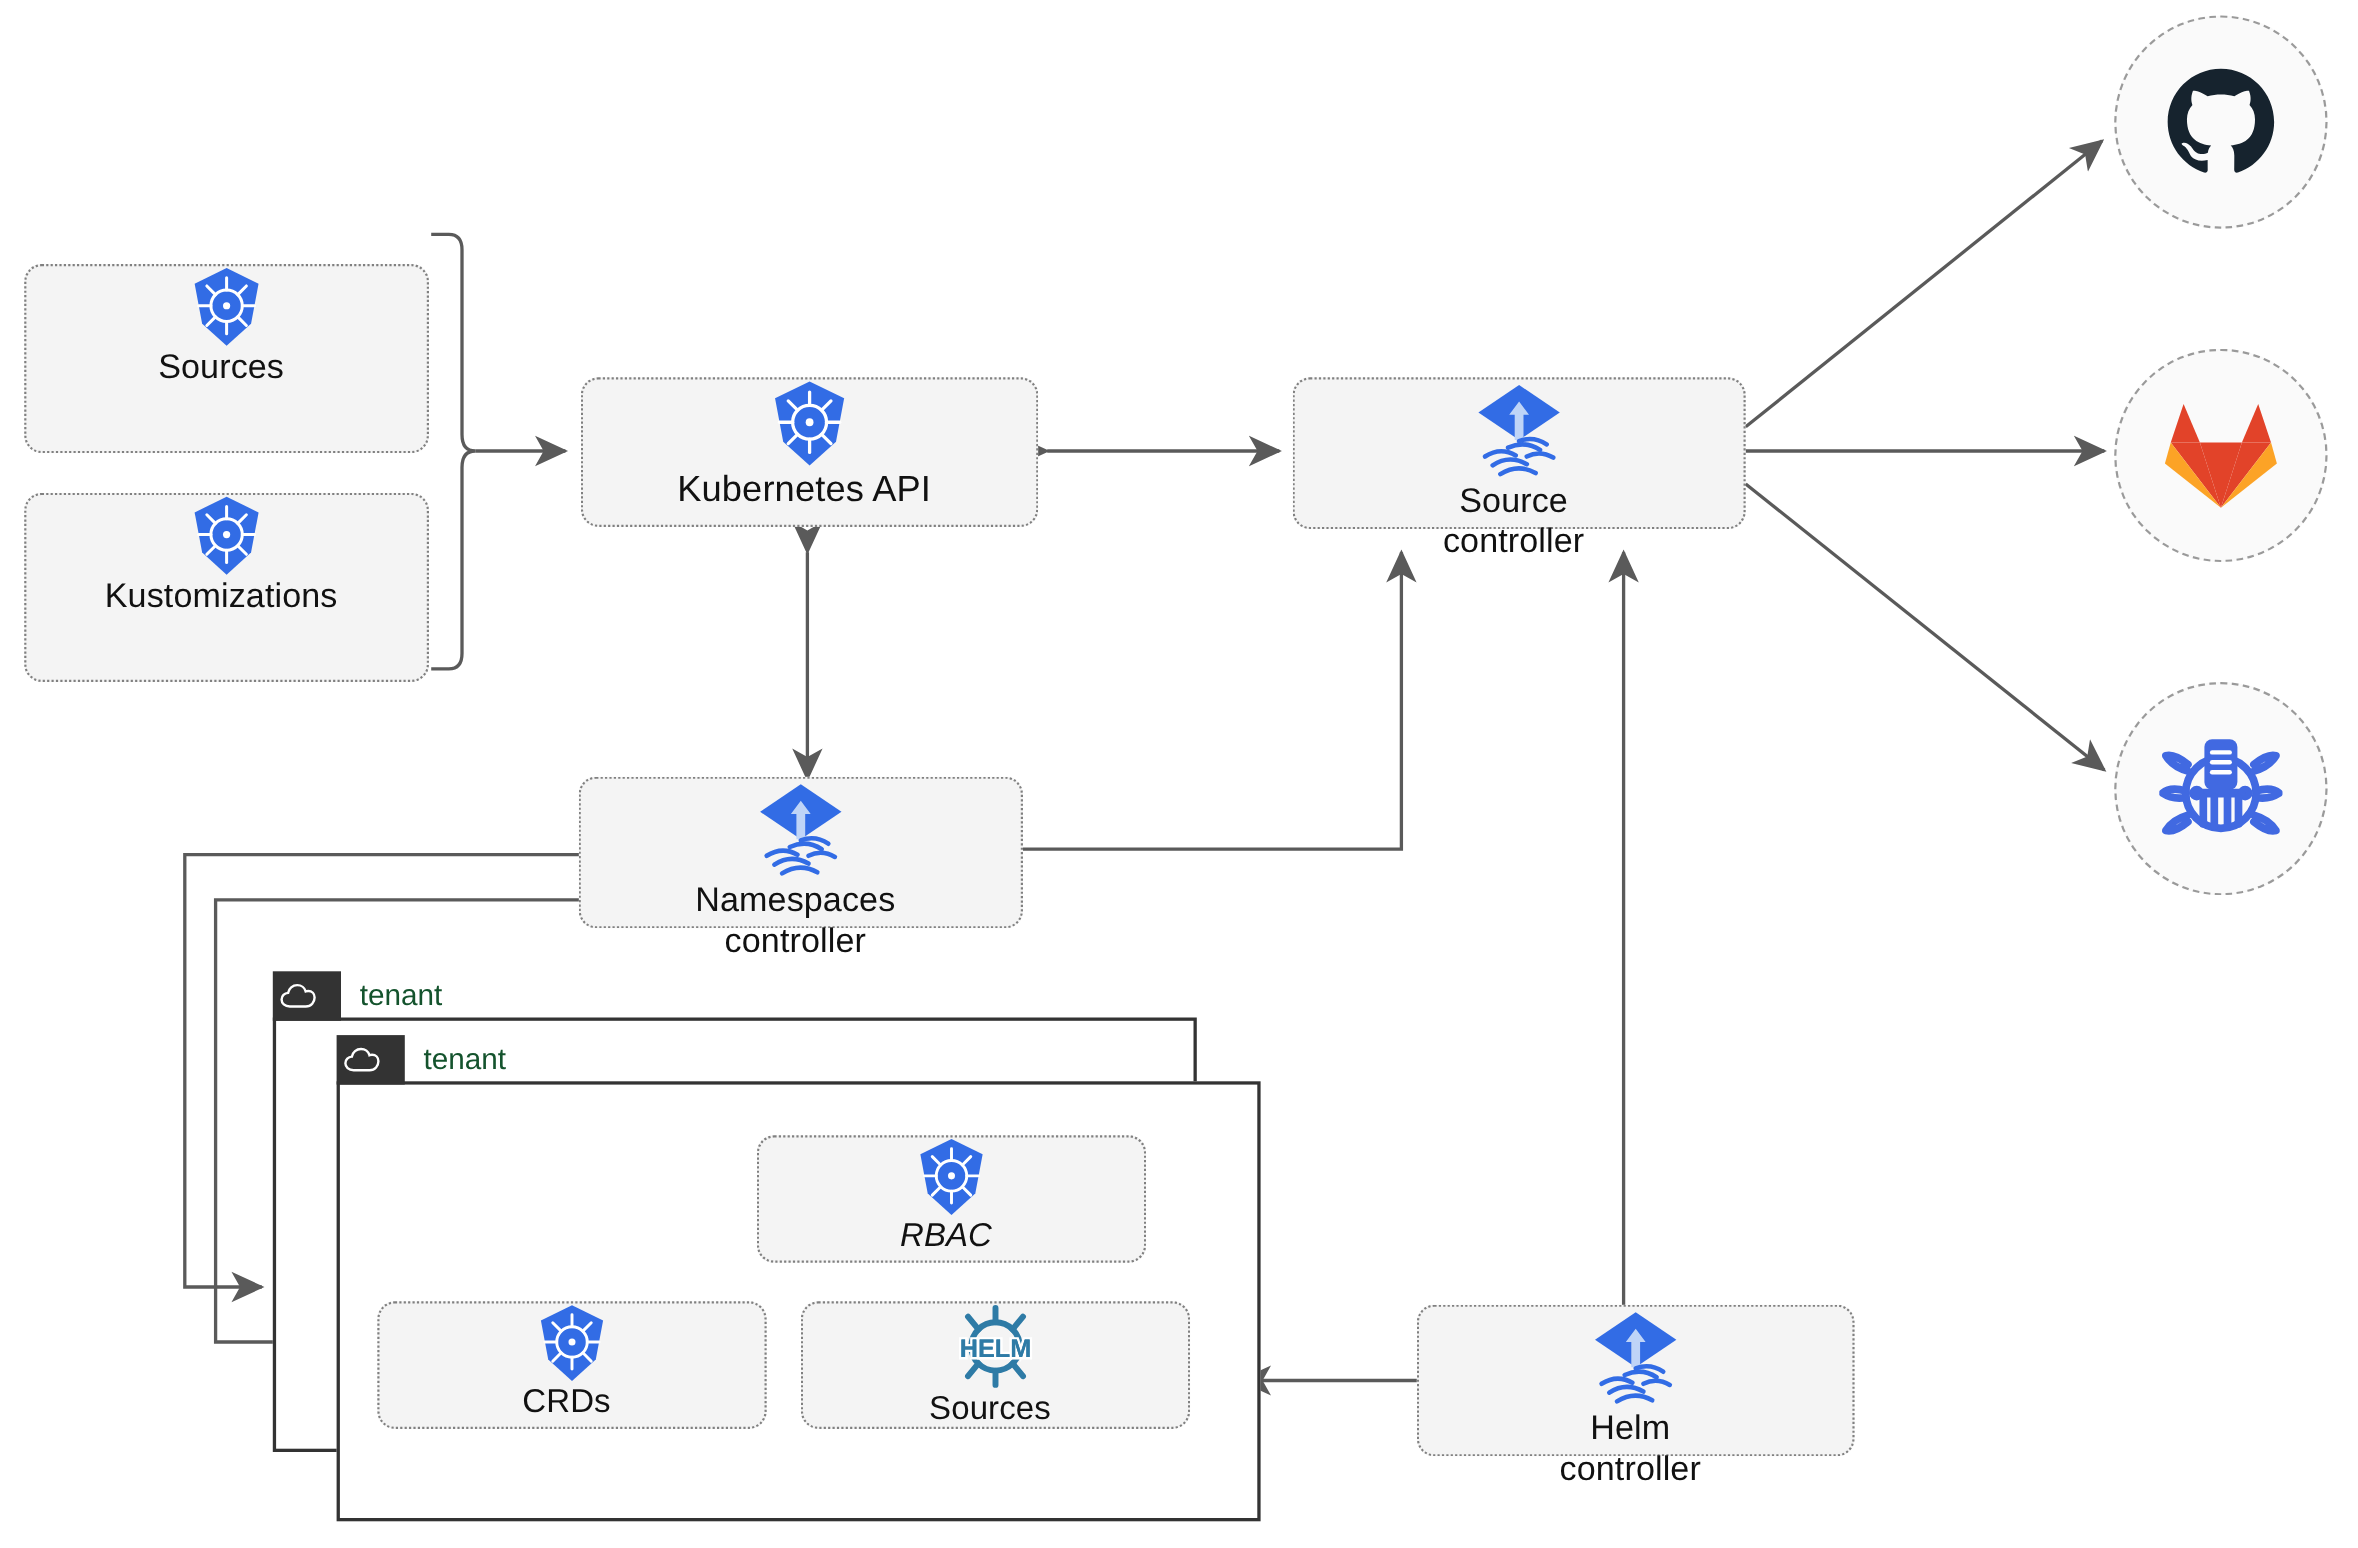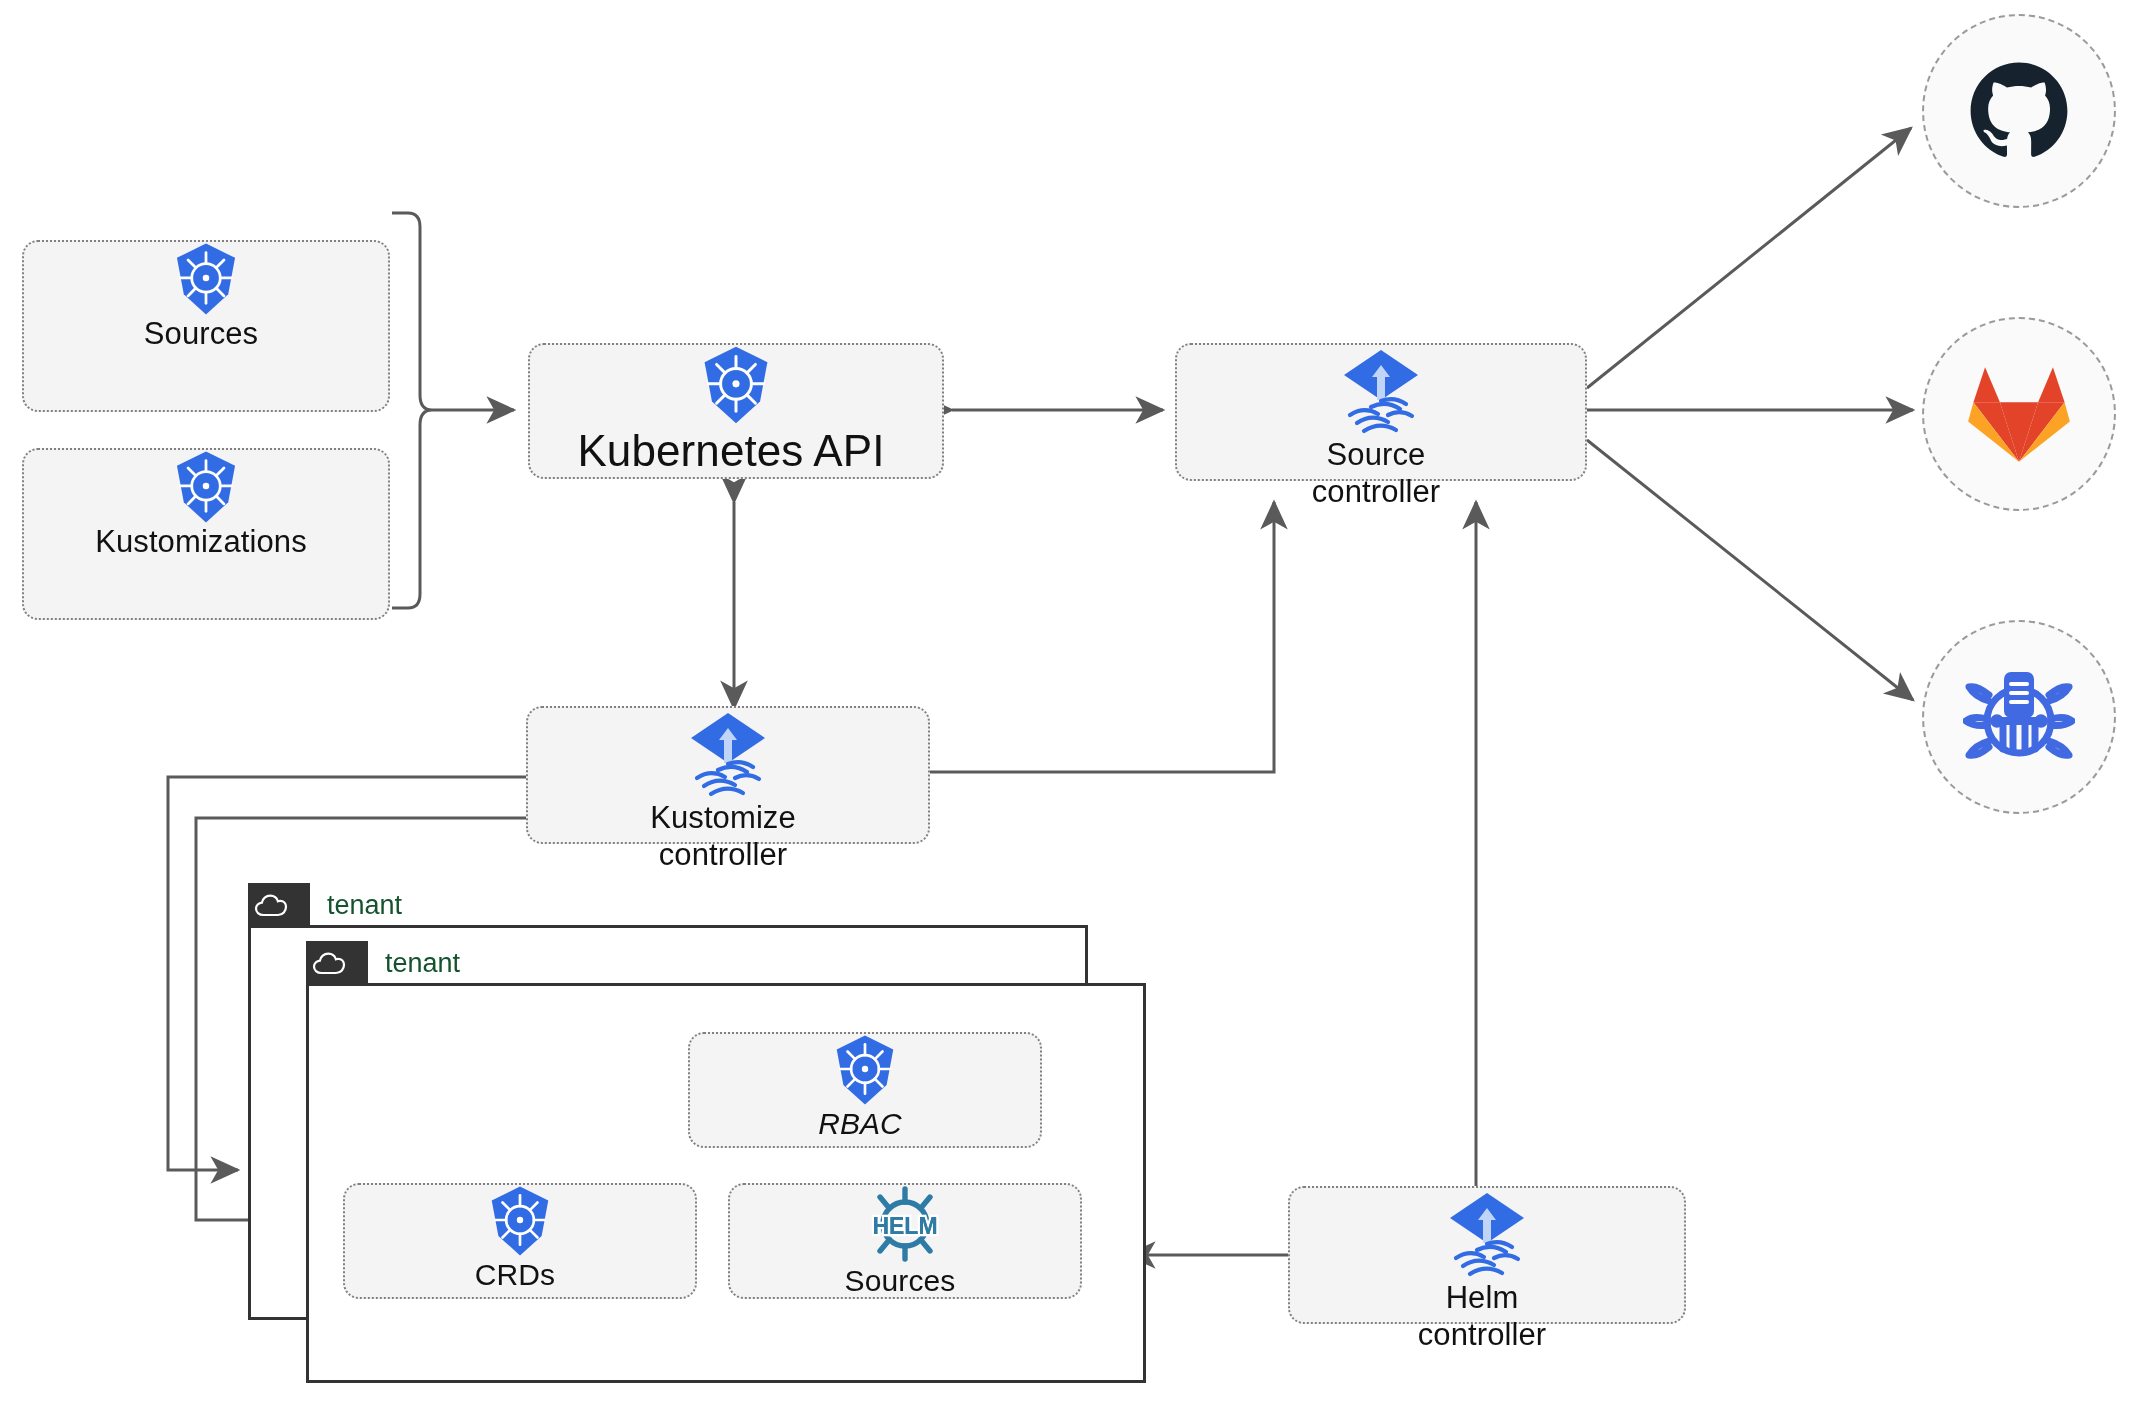"Kubernetes API" span.lbl { font-size: 44px -> 33px }
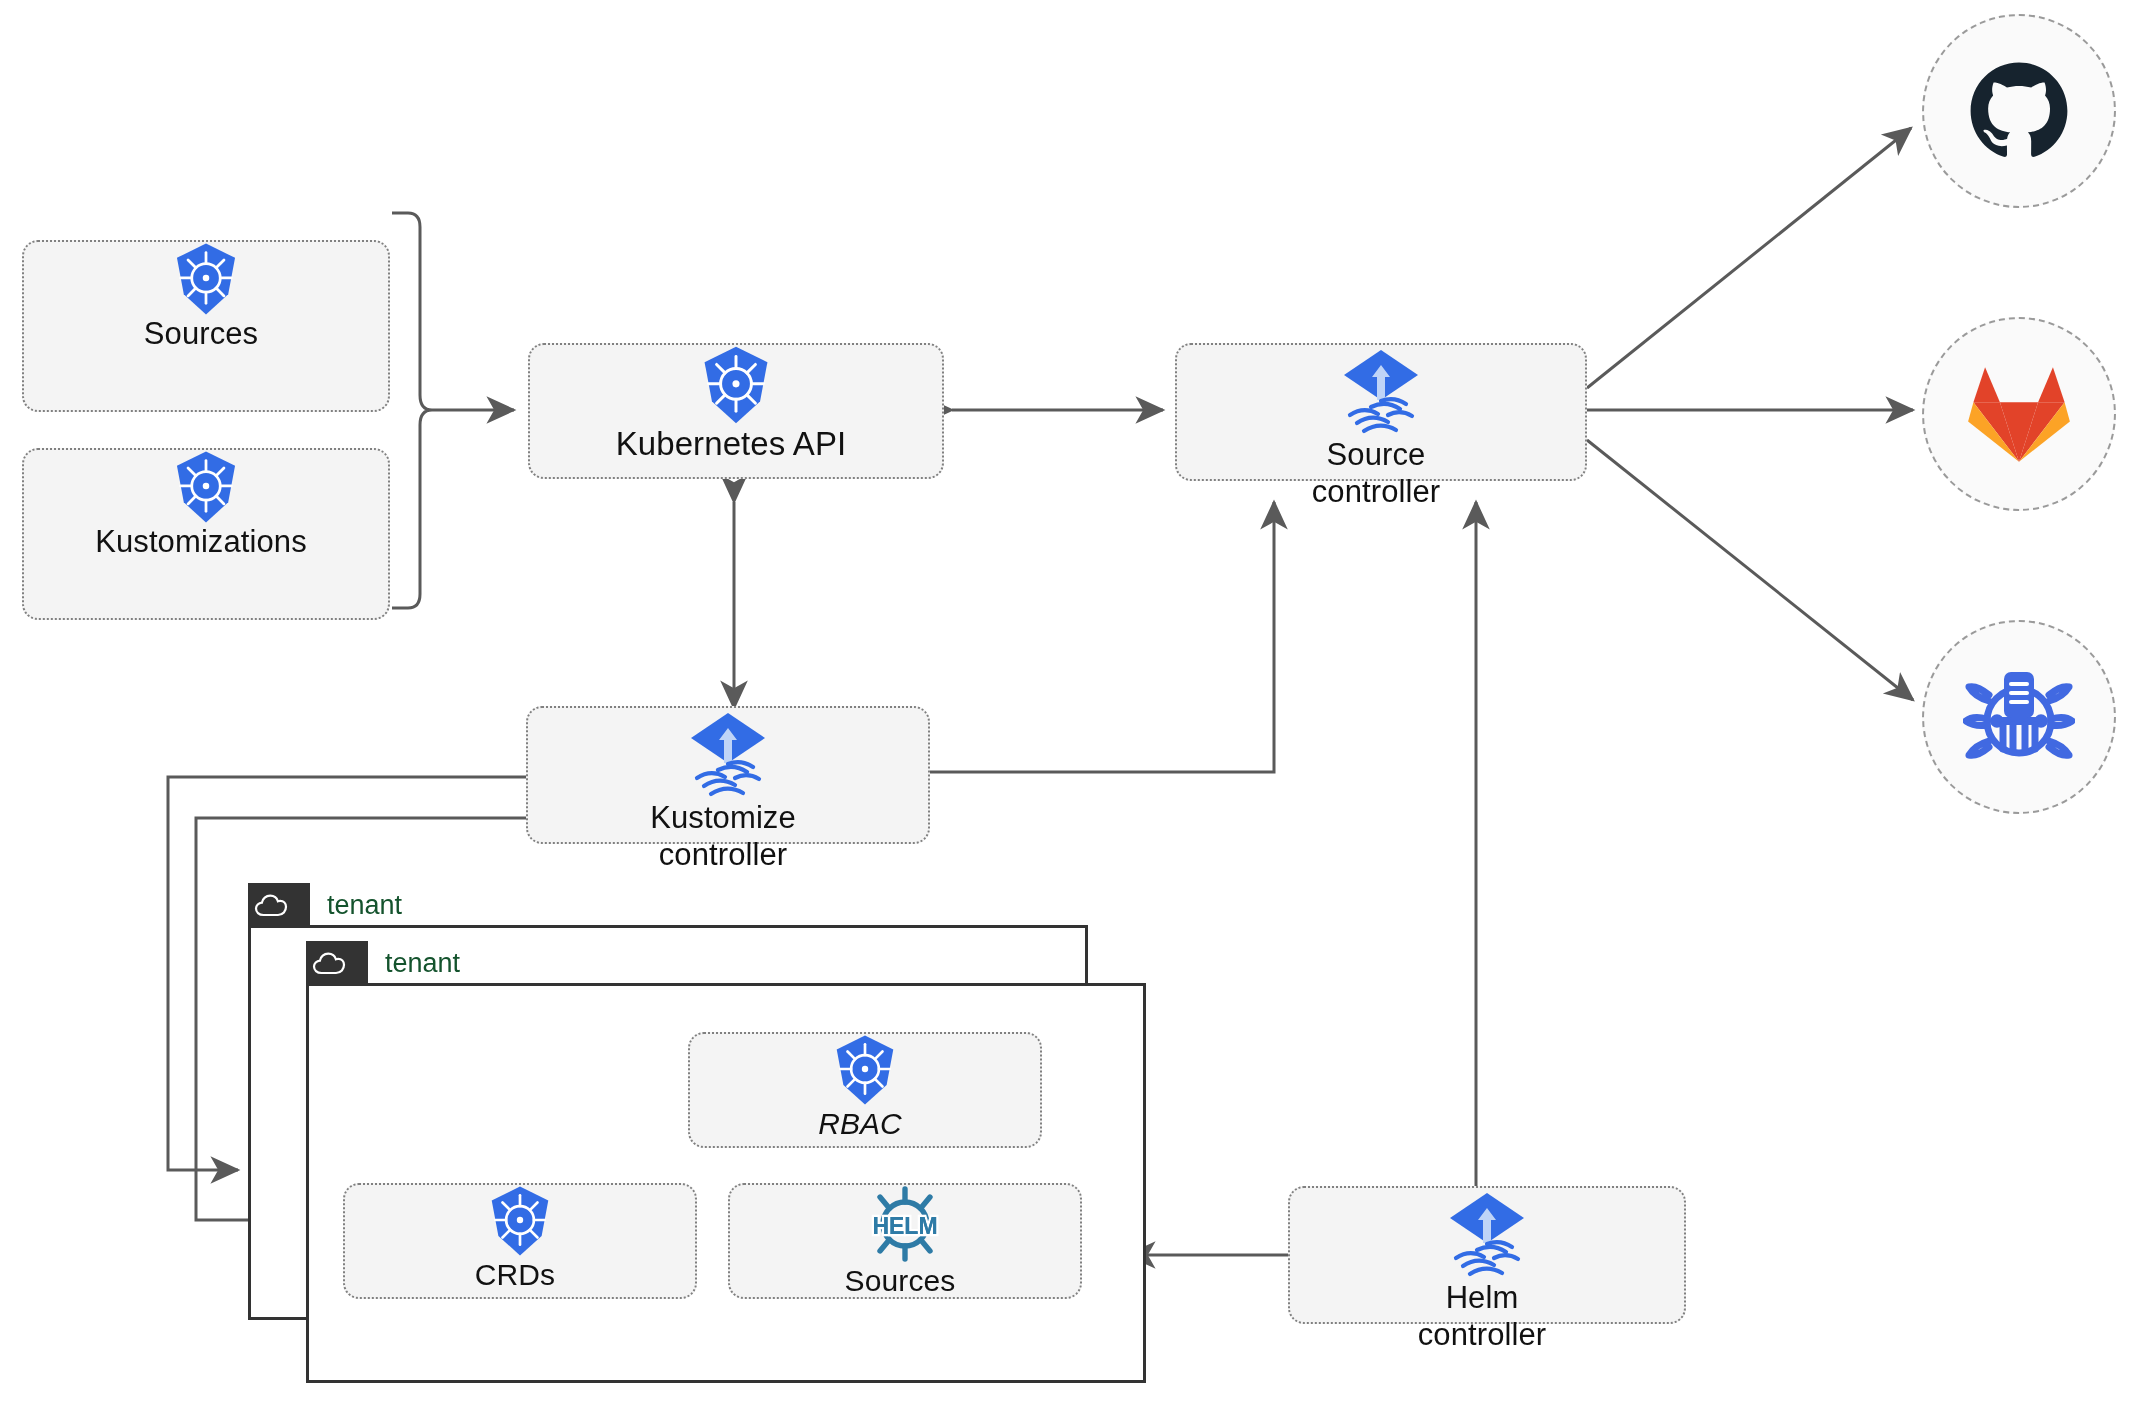"Kustomize" span.lbl { text: Kustomize -> Namespaces }
